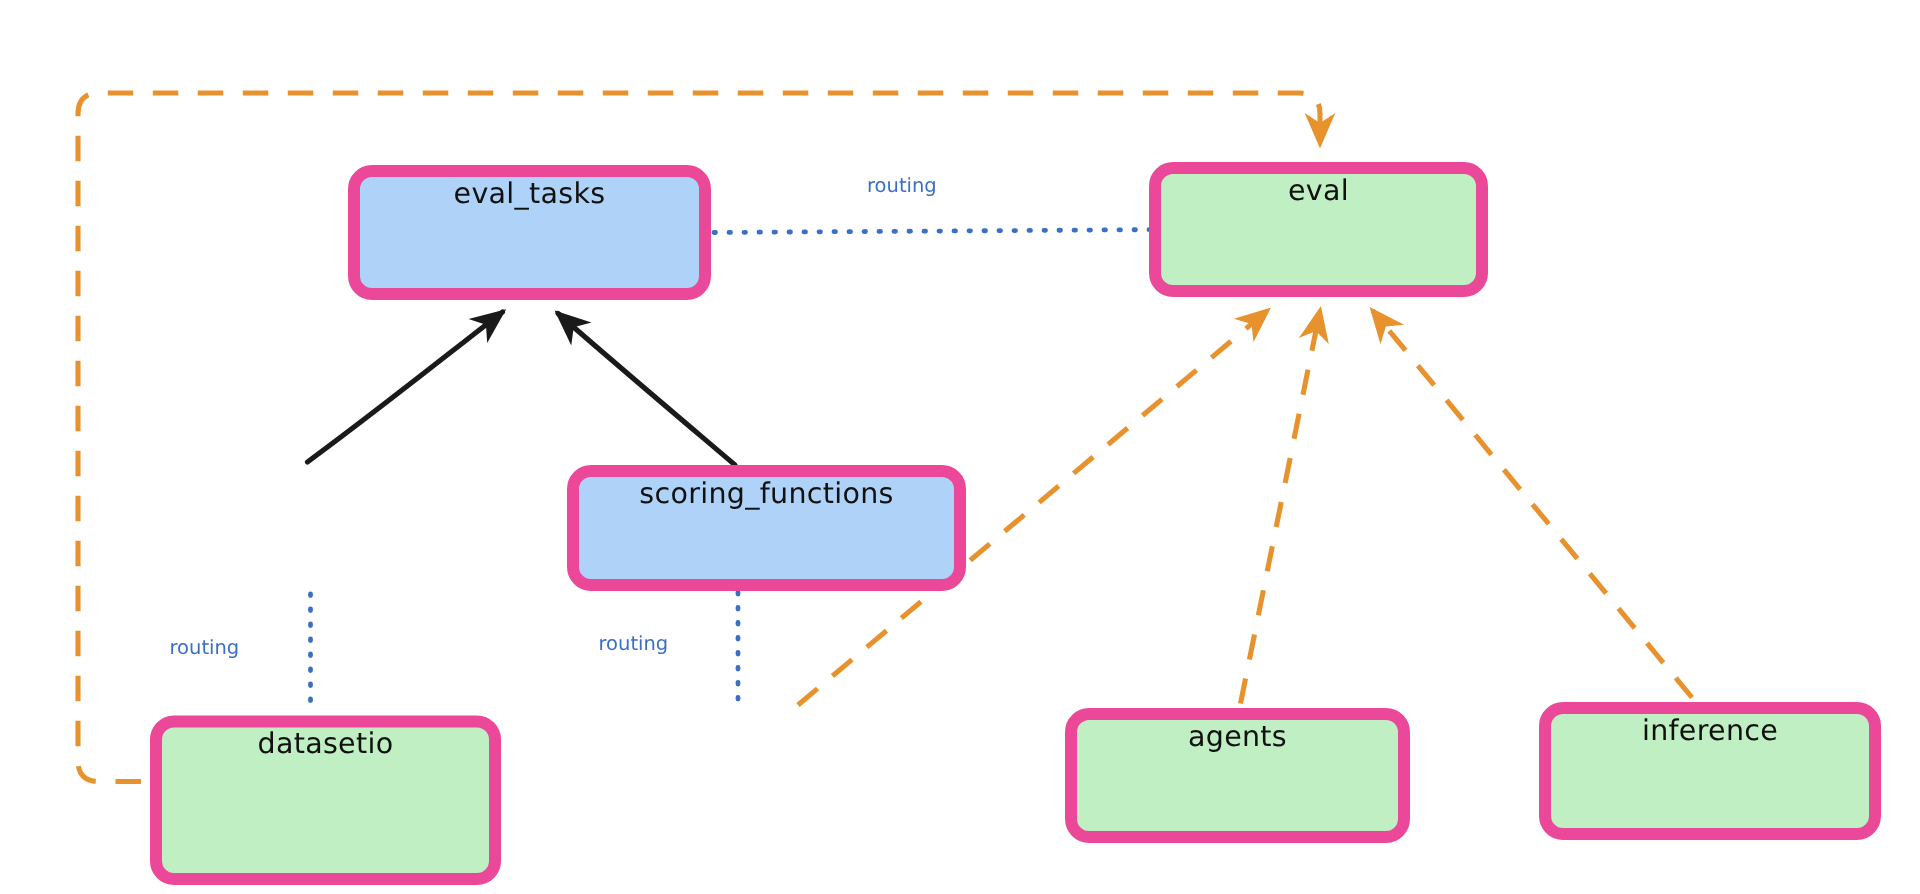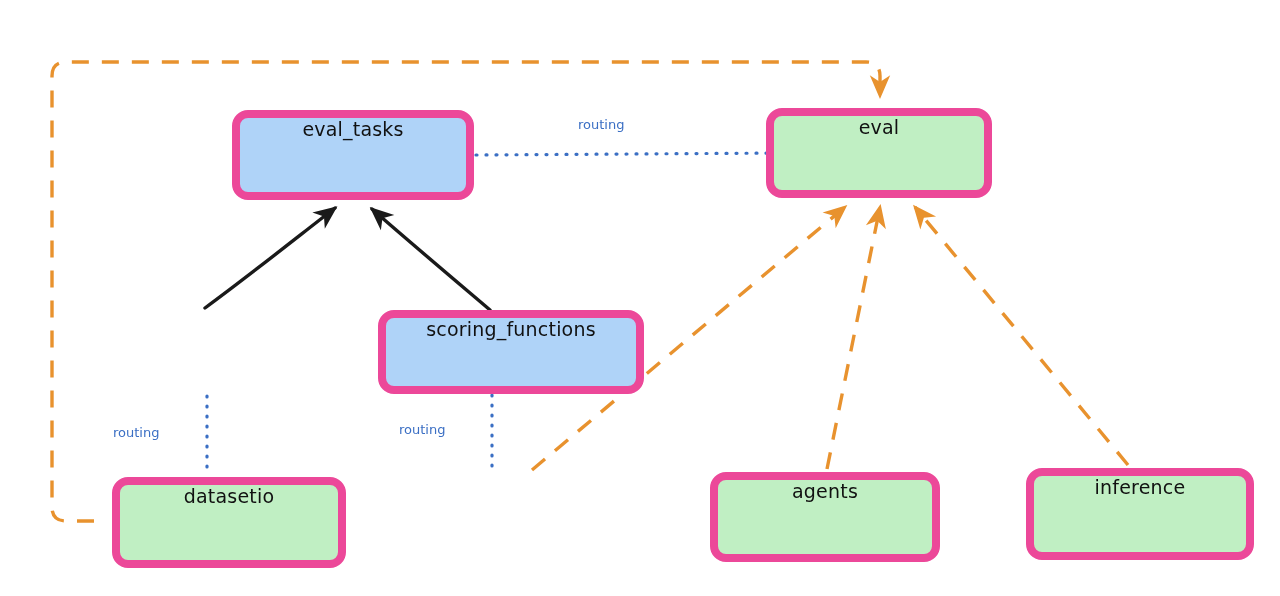"datasetio" div.node { height: 91px -> 113px; left: 112px -> 100px }
